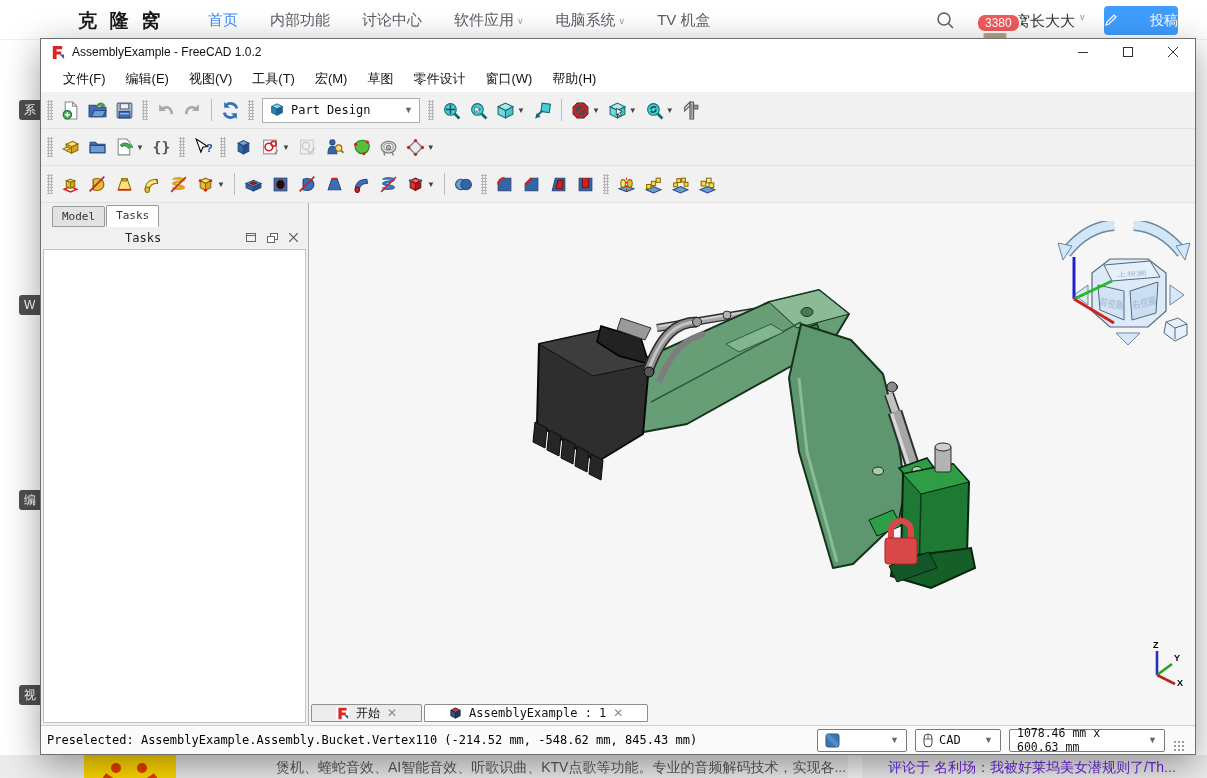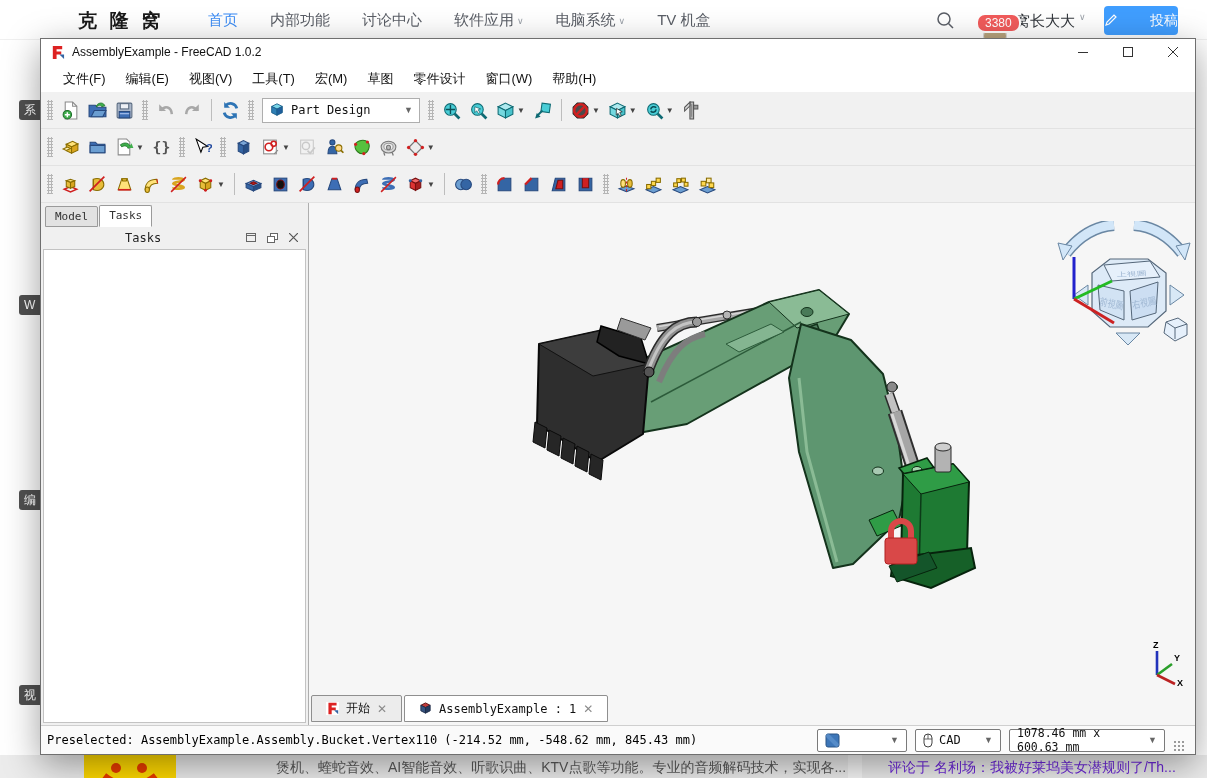"Model" .panel-tabs { padding-left: 4px -> 11px }
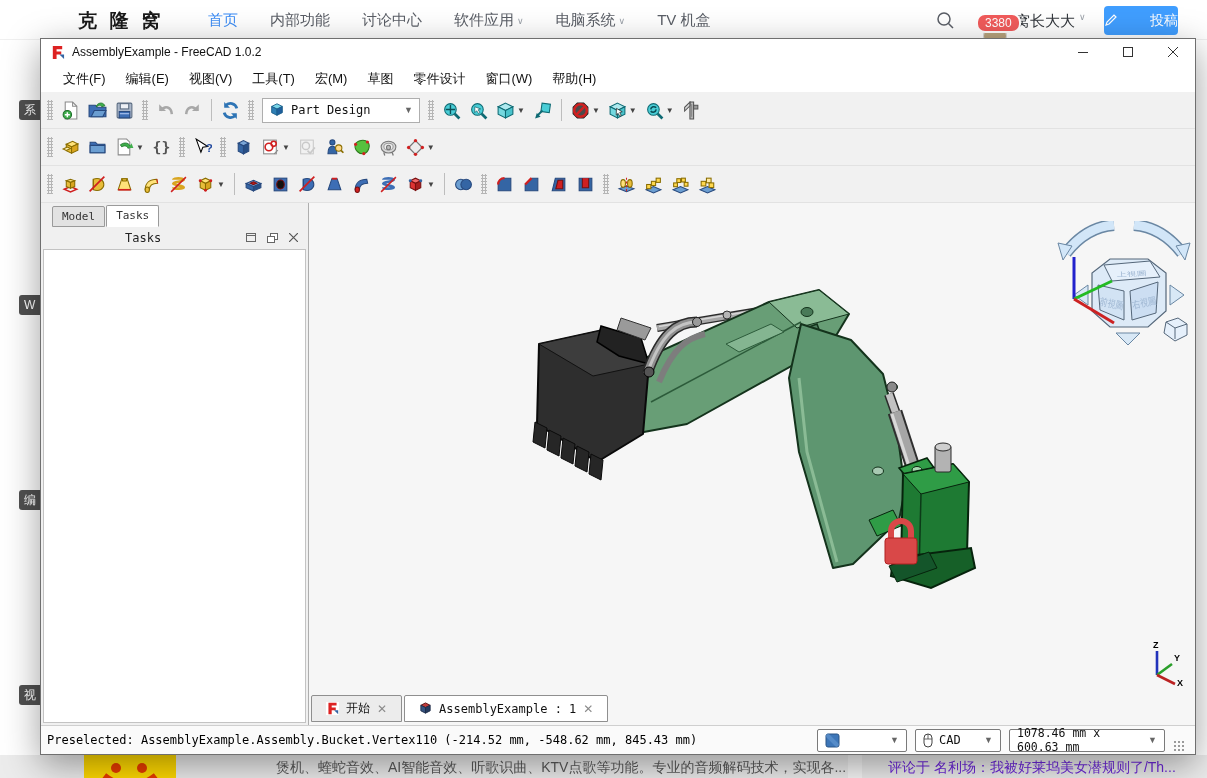"开始" .dtab { height: 27px -> 18px; padding: 0 14px -> 0 24px }
